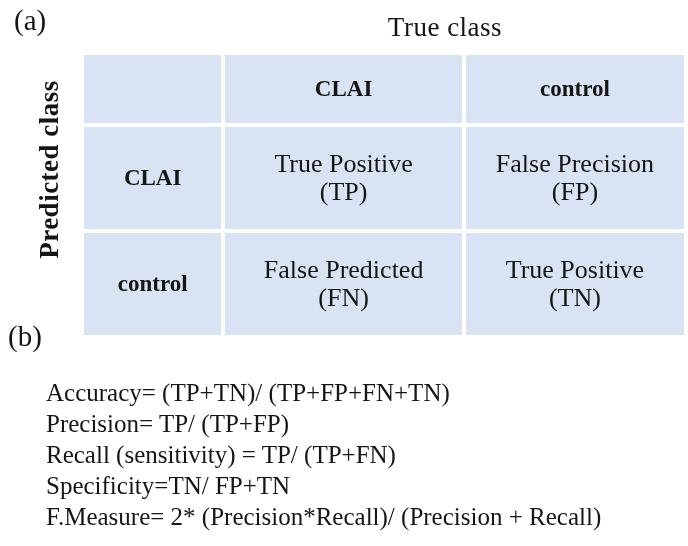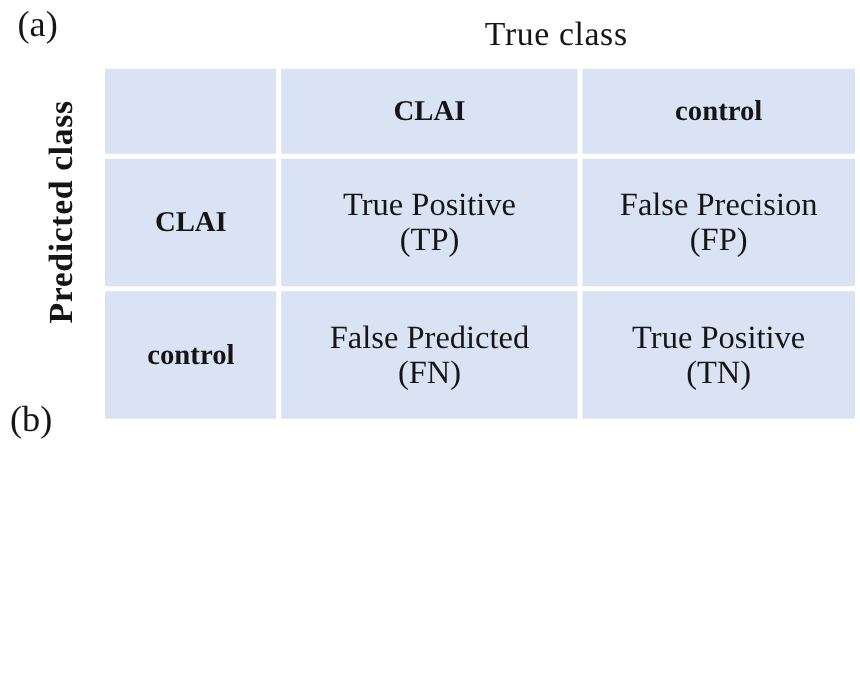"Accuracy= (TP+TN)/ (TP+FP+FN+TN)" div.formulas { html: none -> <div> <div>Accuracy= (TP+TN)/ (TP+FP+FN+TN)</div> <div>Precision= TP/ (TP+FP)</div> <div>Recall (sensitivity) = TP/ (TP+FN)</div> <div>Specificity=TN/ FP+TN</div> <div>F.Measure= 2* (Precision*Recall)/ (Precision + Recall)</div> </div> }
